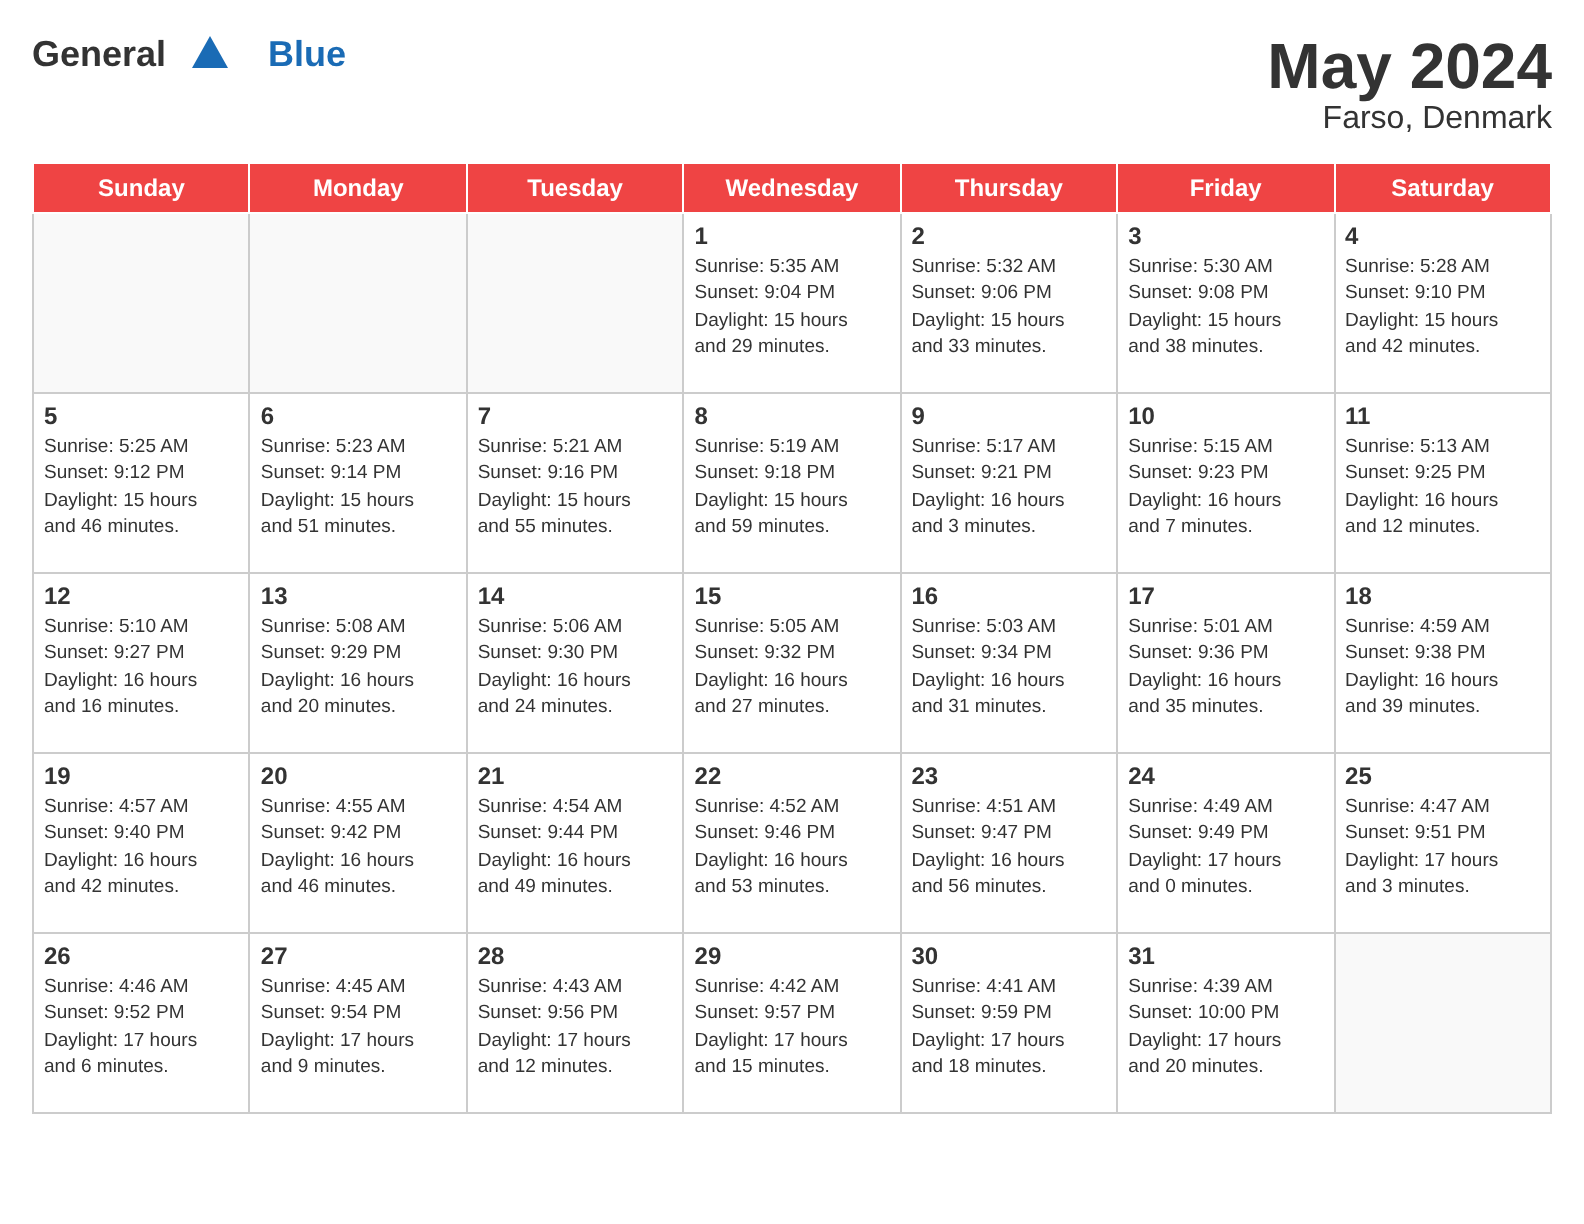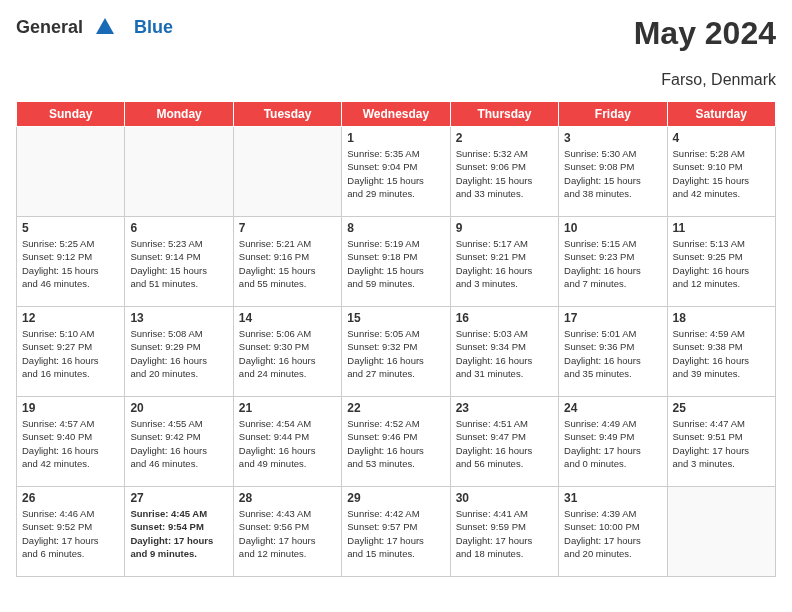"Farso, Denmark" .location { margin-top: 20px -> none }
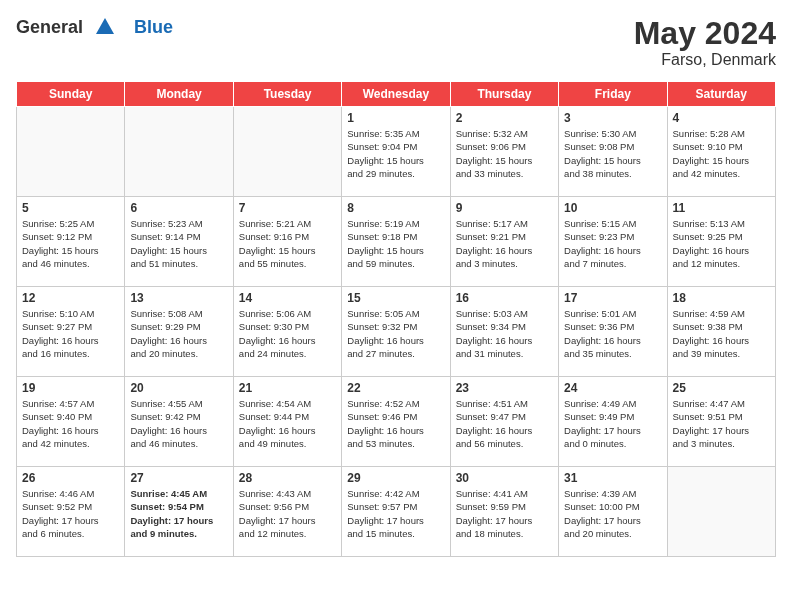"Sunrise: 4:45 AM" div.cell-text { font-weight: bold -> none }
